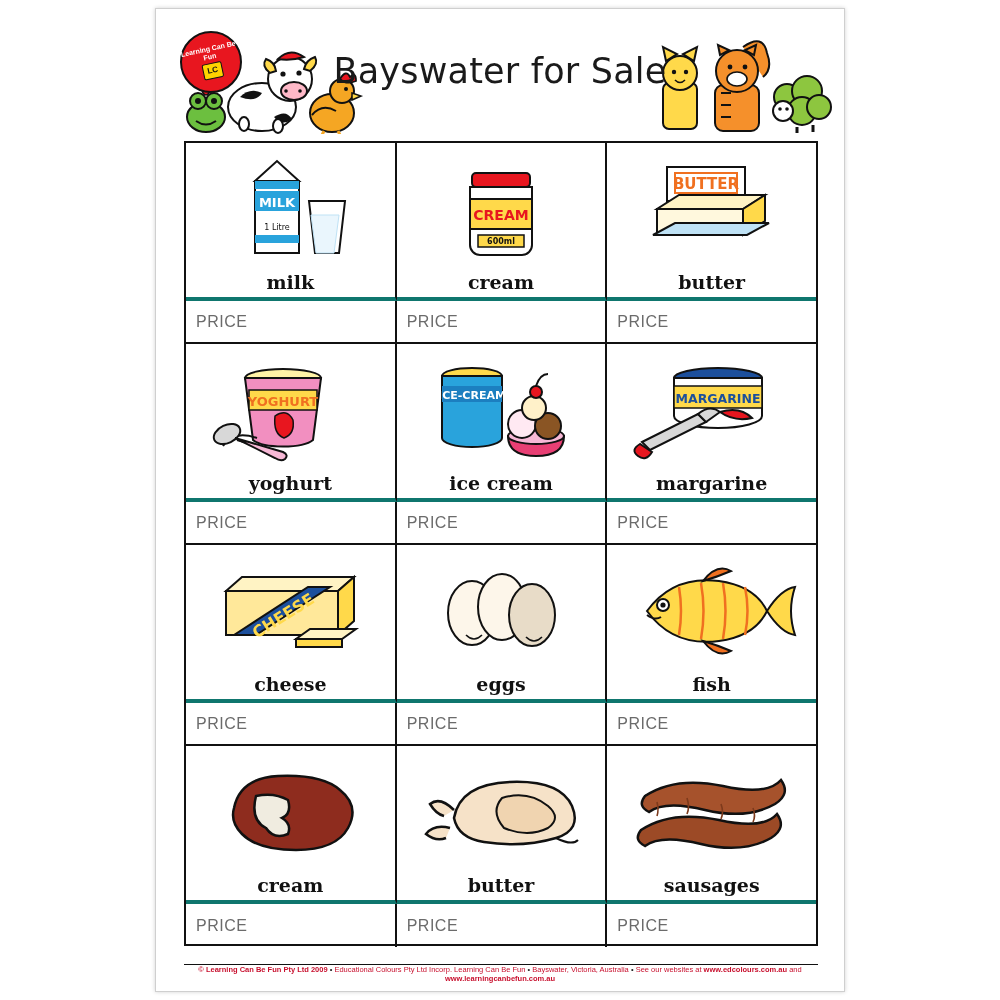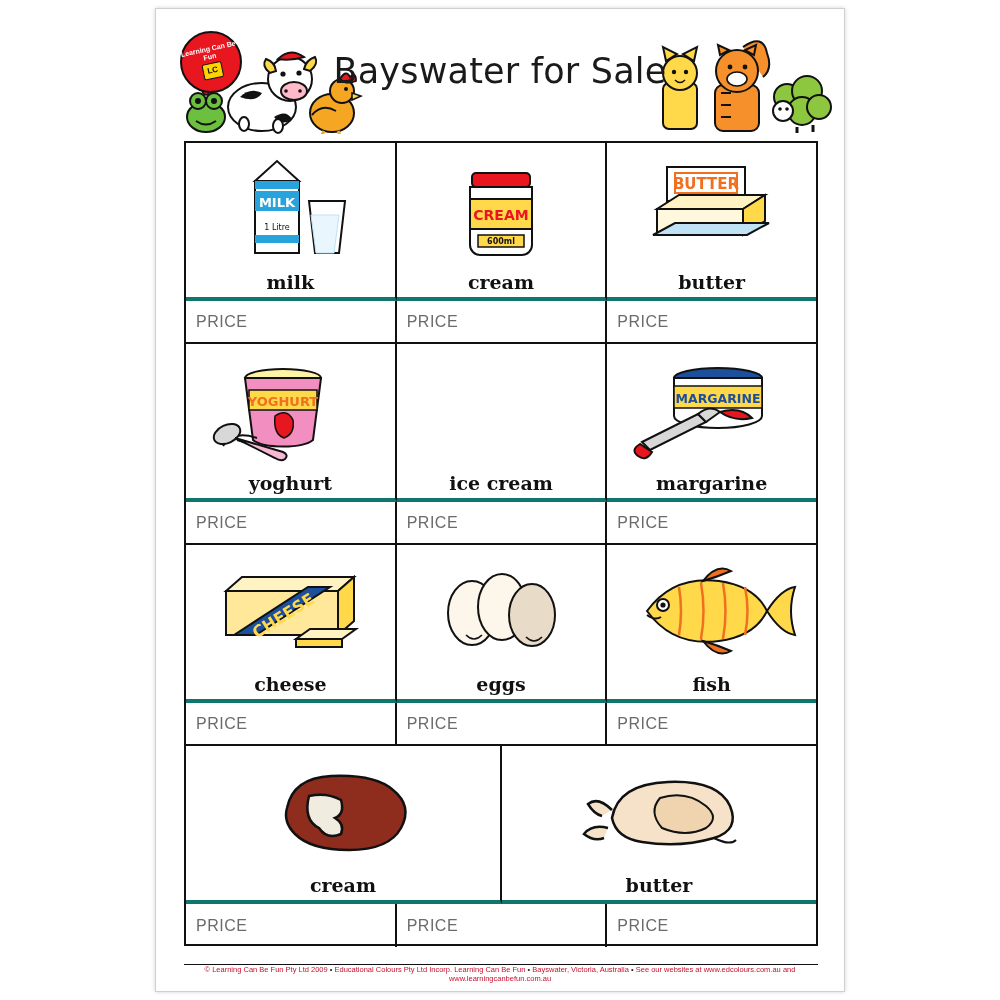"ICE-CREAM" div.art { html: none -> <div> <svg> <ellipse></ellipse> <path></path> <rect></rect> <text>ICE-CREAM</text> <path></path> <ellipse></ellipse> <circle></circle> <circle></circle> <circle></circle> <circle></circle> <path></path> </svg> </div> }
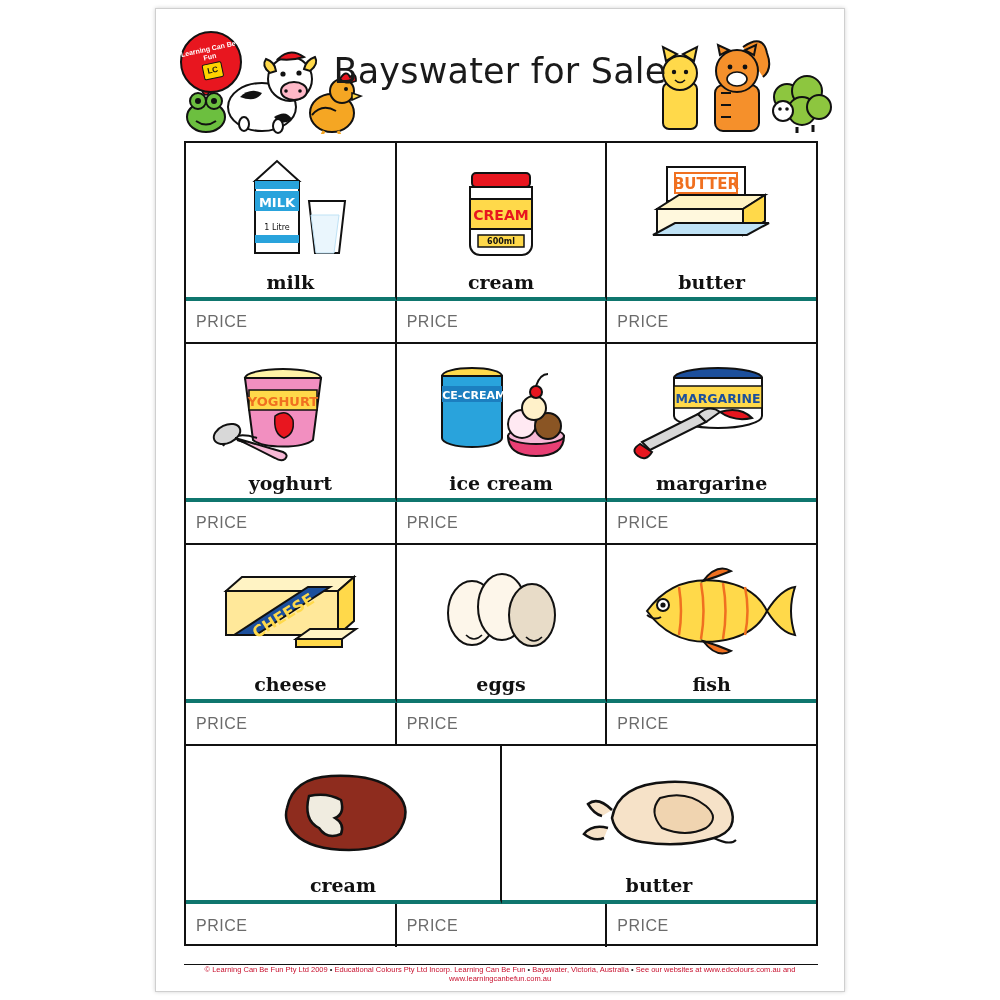"sausages" div.cell { html: none -> <div> <div> <svg> <path></path> <path></path> <path></path> <path></path> </svg> </div> <div>sausages</div> </div> }
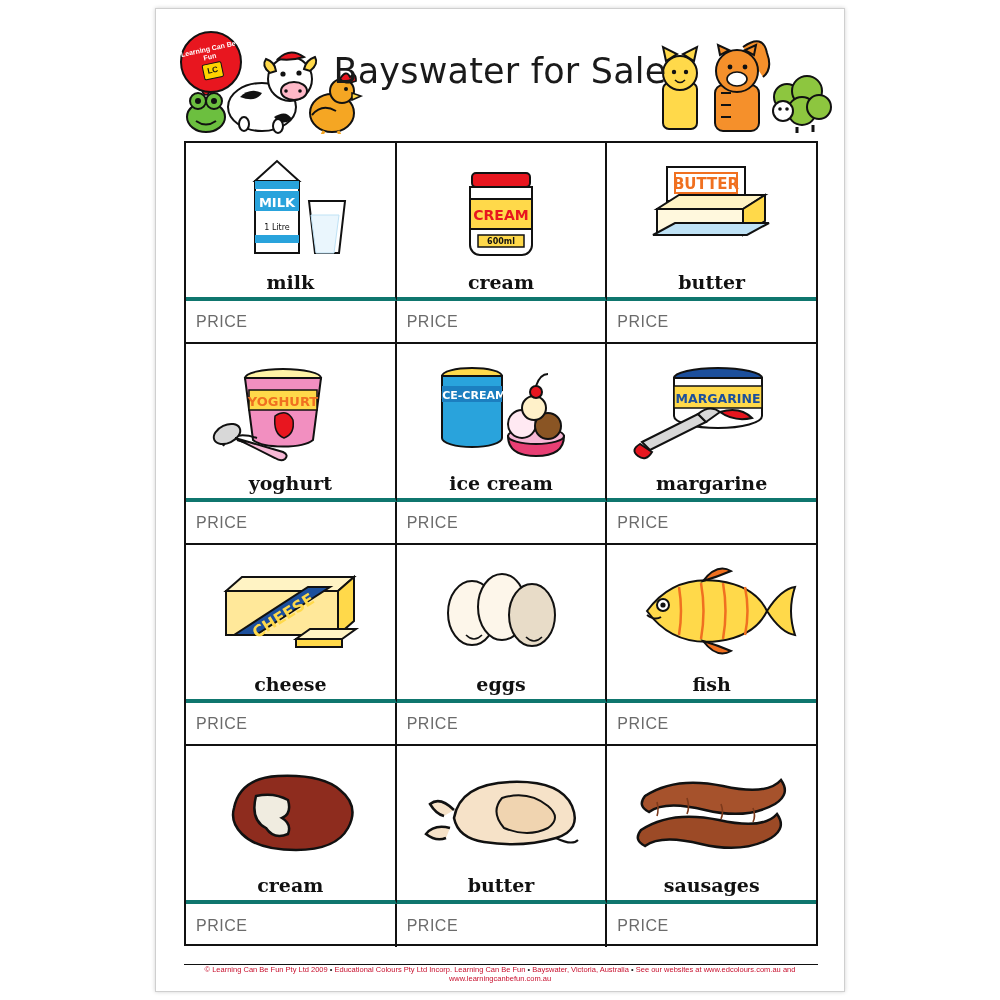"© Learning Can Be Fun" .footer .bold { font-weight: normal -> bold }
